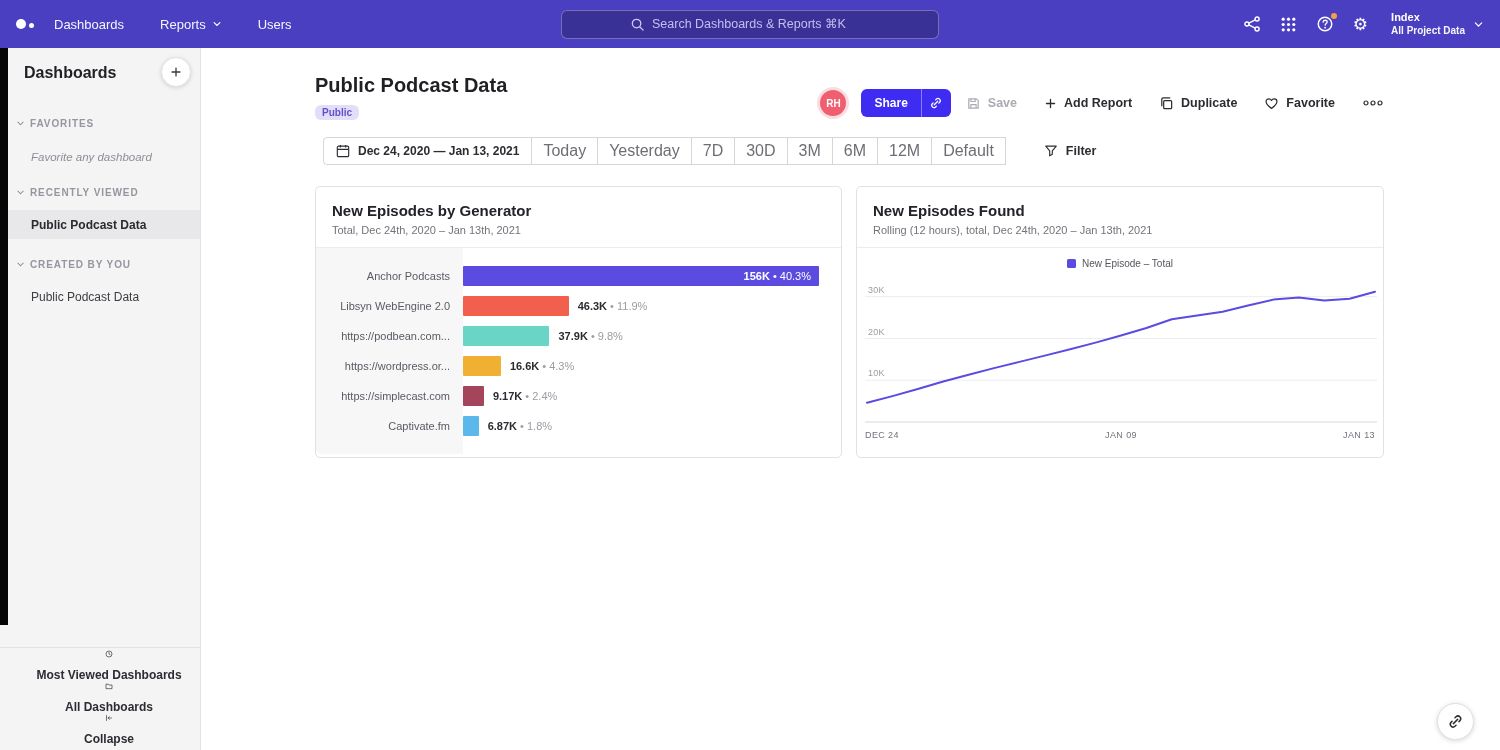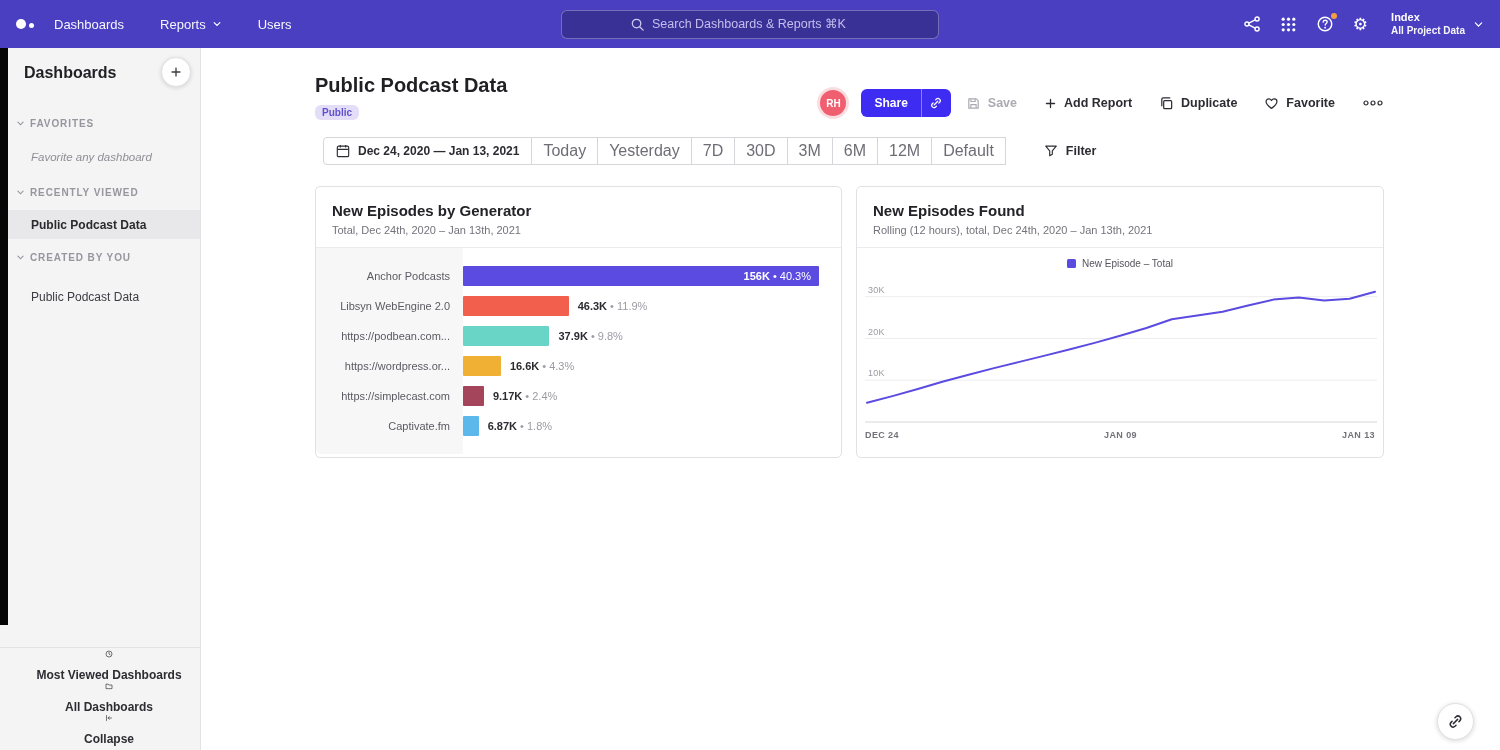"CREATED BY YOU" div.sb-sec { top: 204px -> 211px }
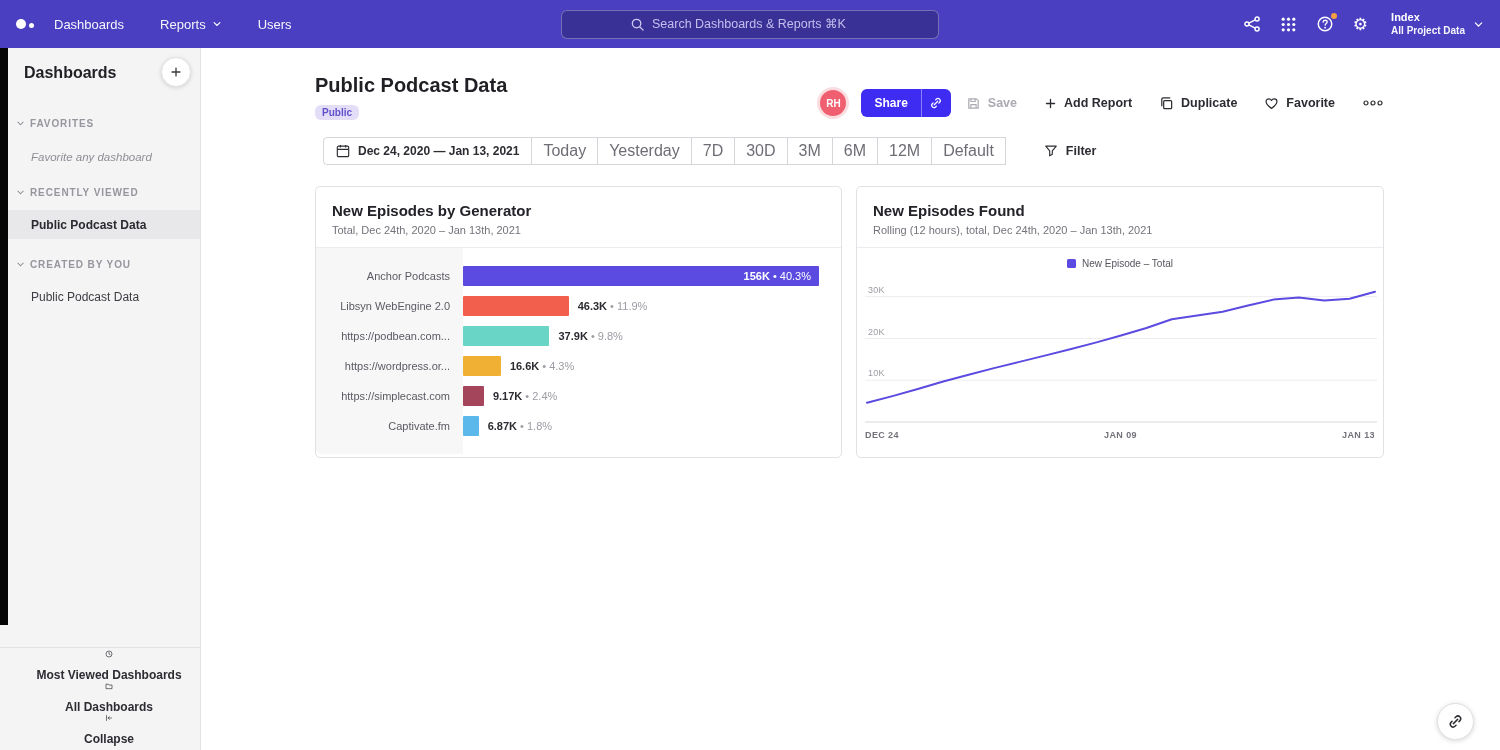"DEC 24" .xlabels { font-weight: 700 -> 400 }
